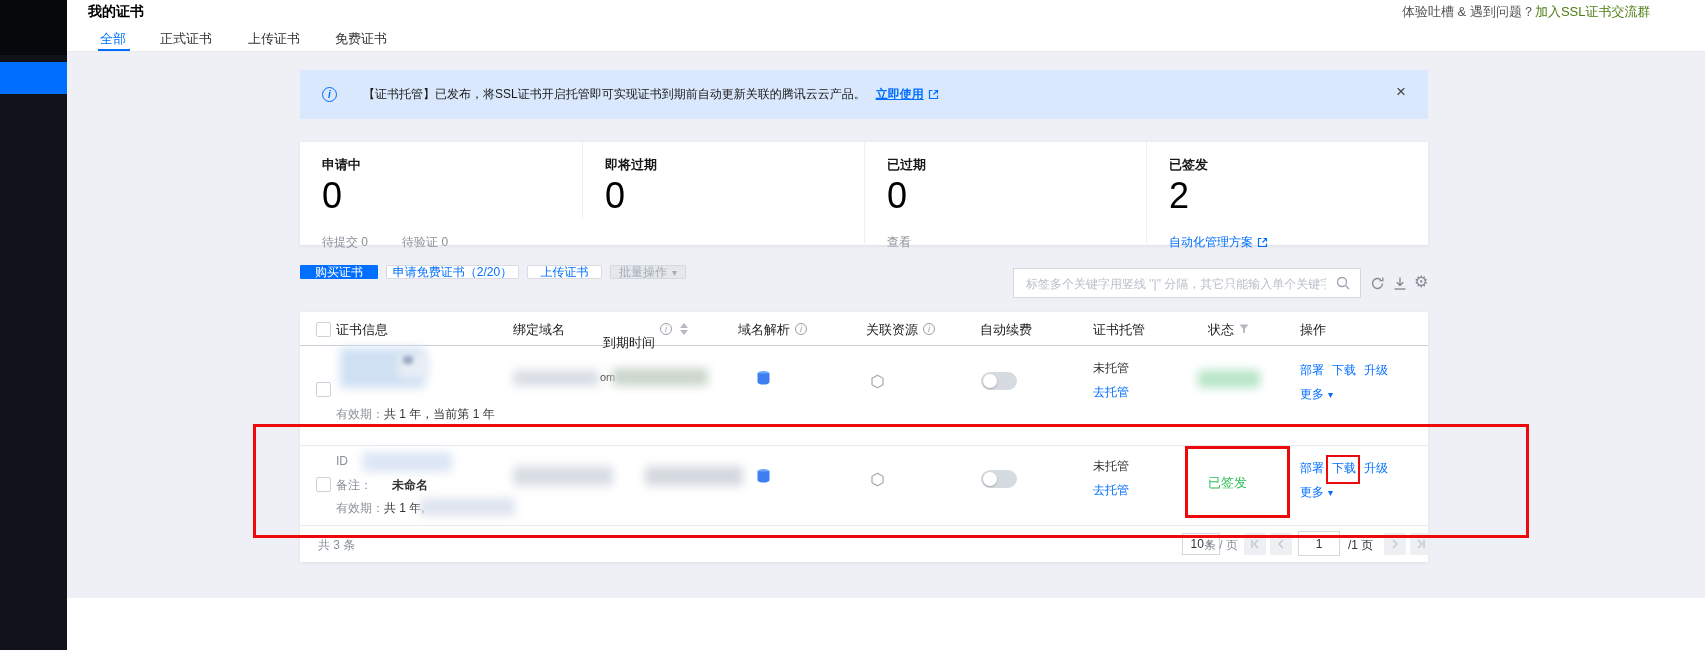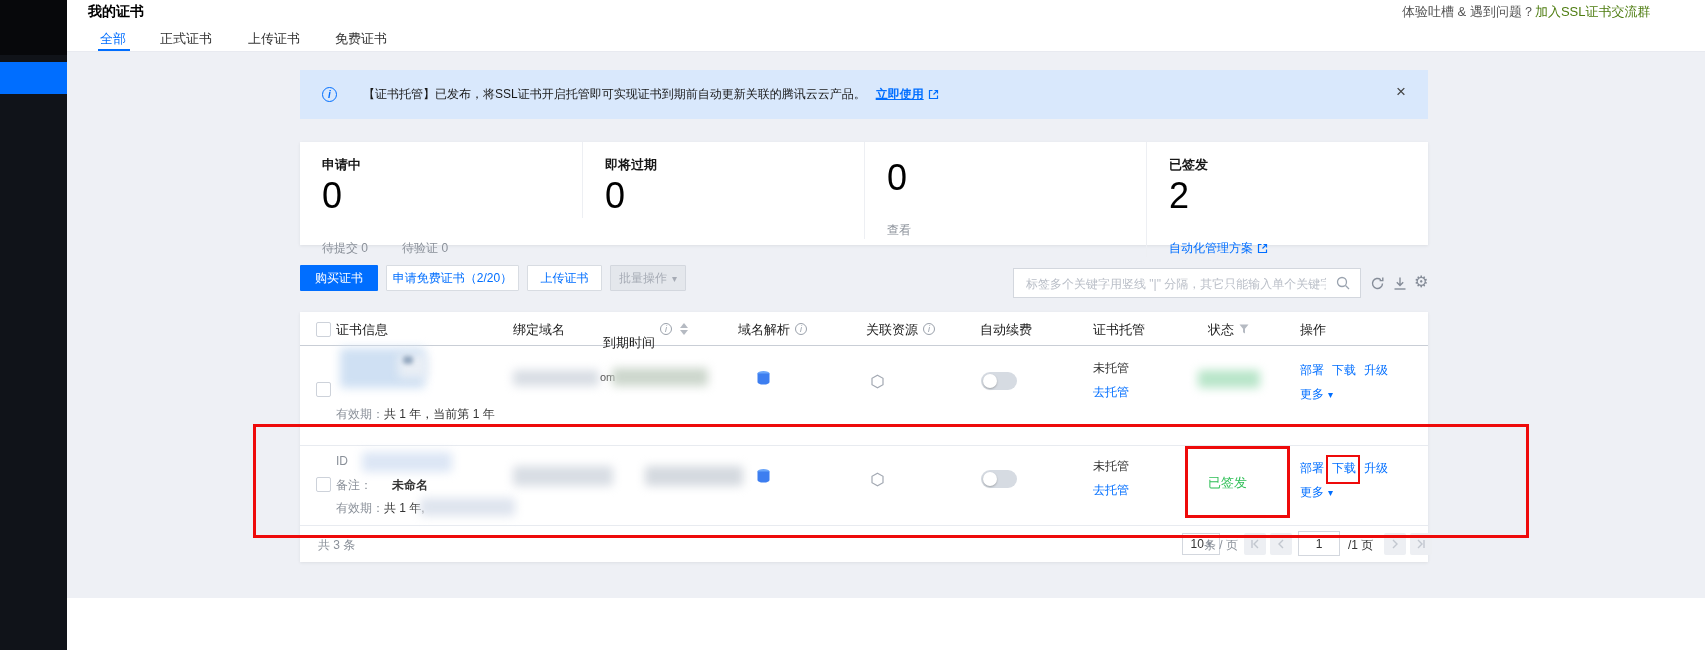"已过期" div.statlabel { html: none -> <div>已过期</div> }
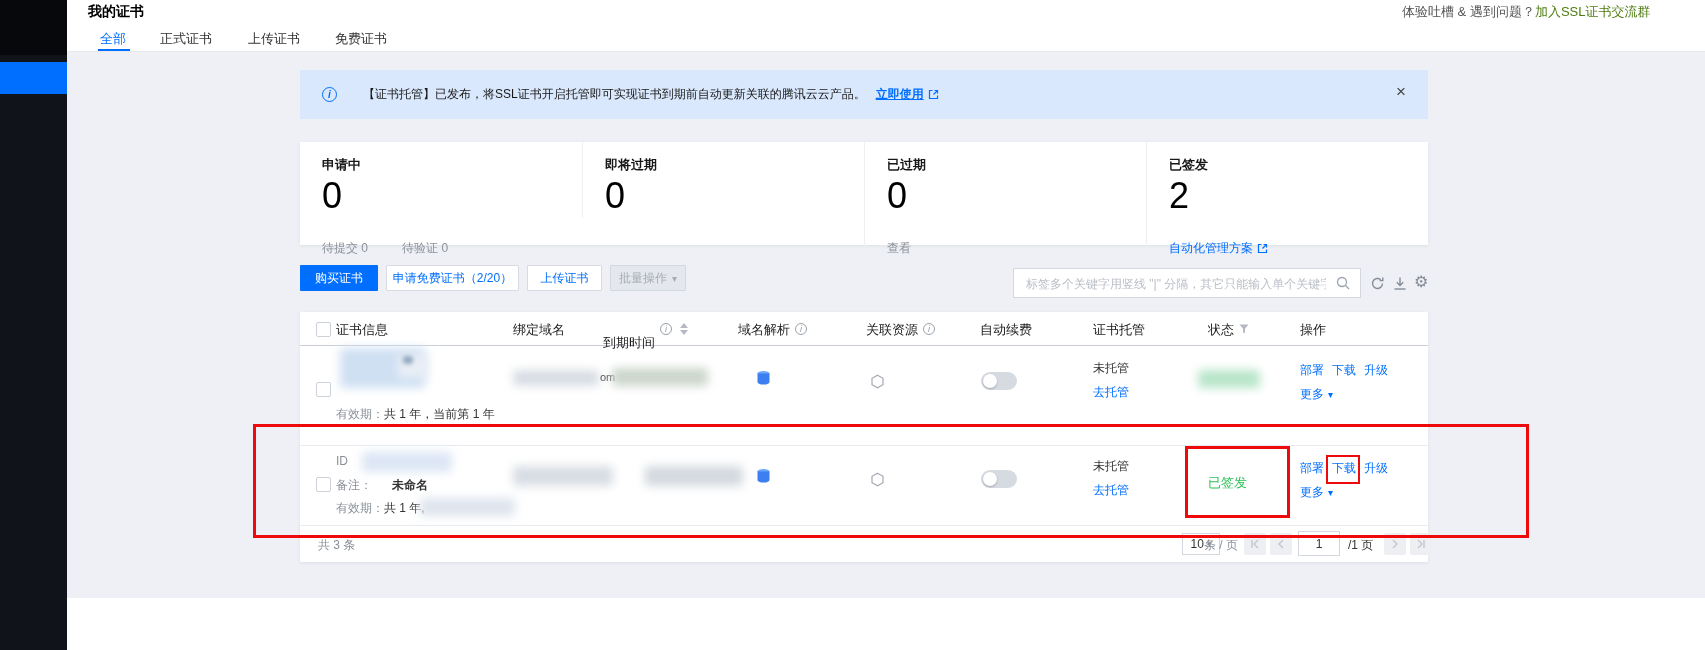"待提交 0" .statsub { margin-top: 22px -> 16px }
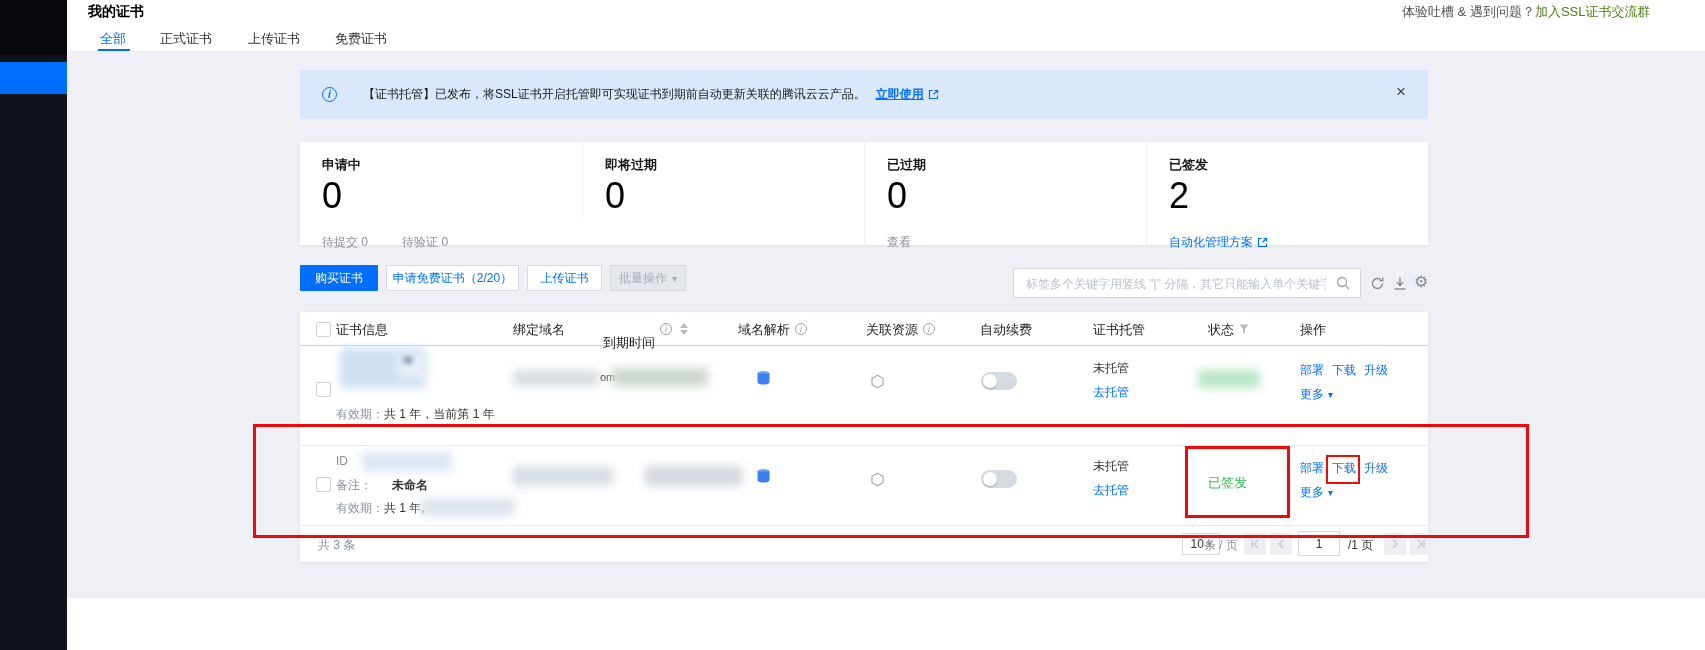"购买证书" .btn { height: 26px -> 14px }
